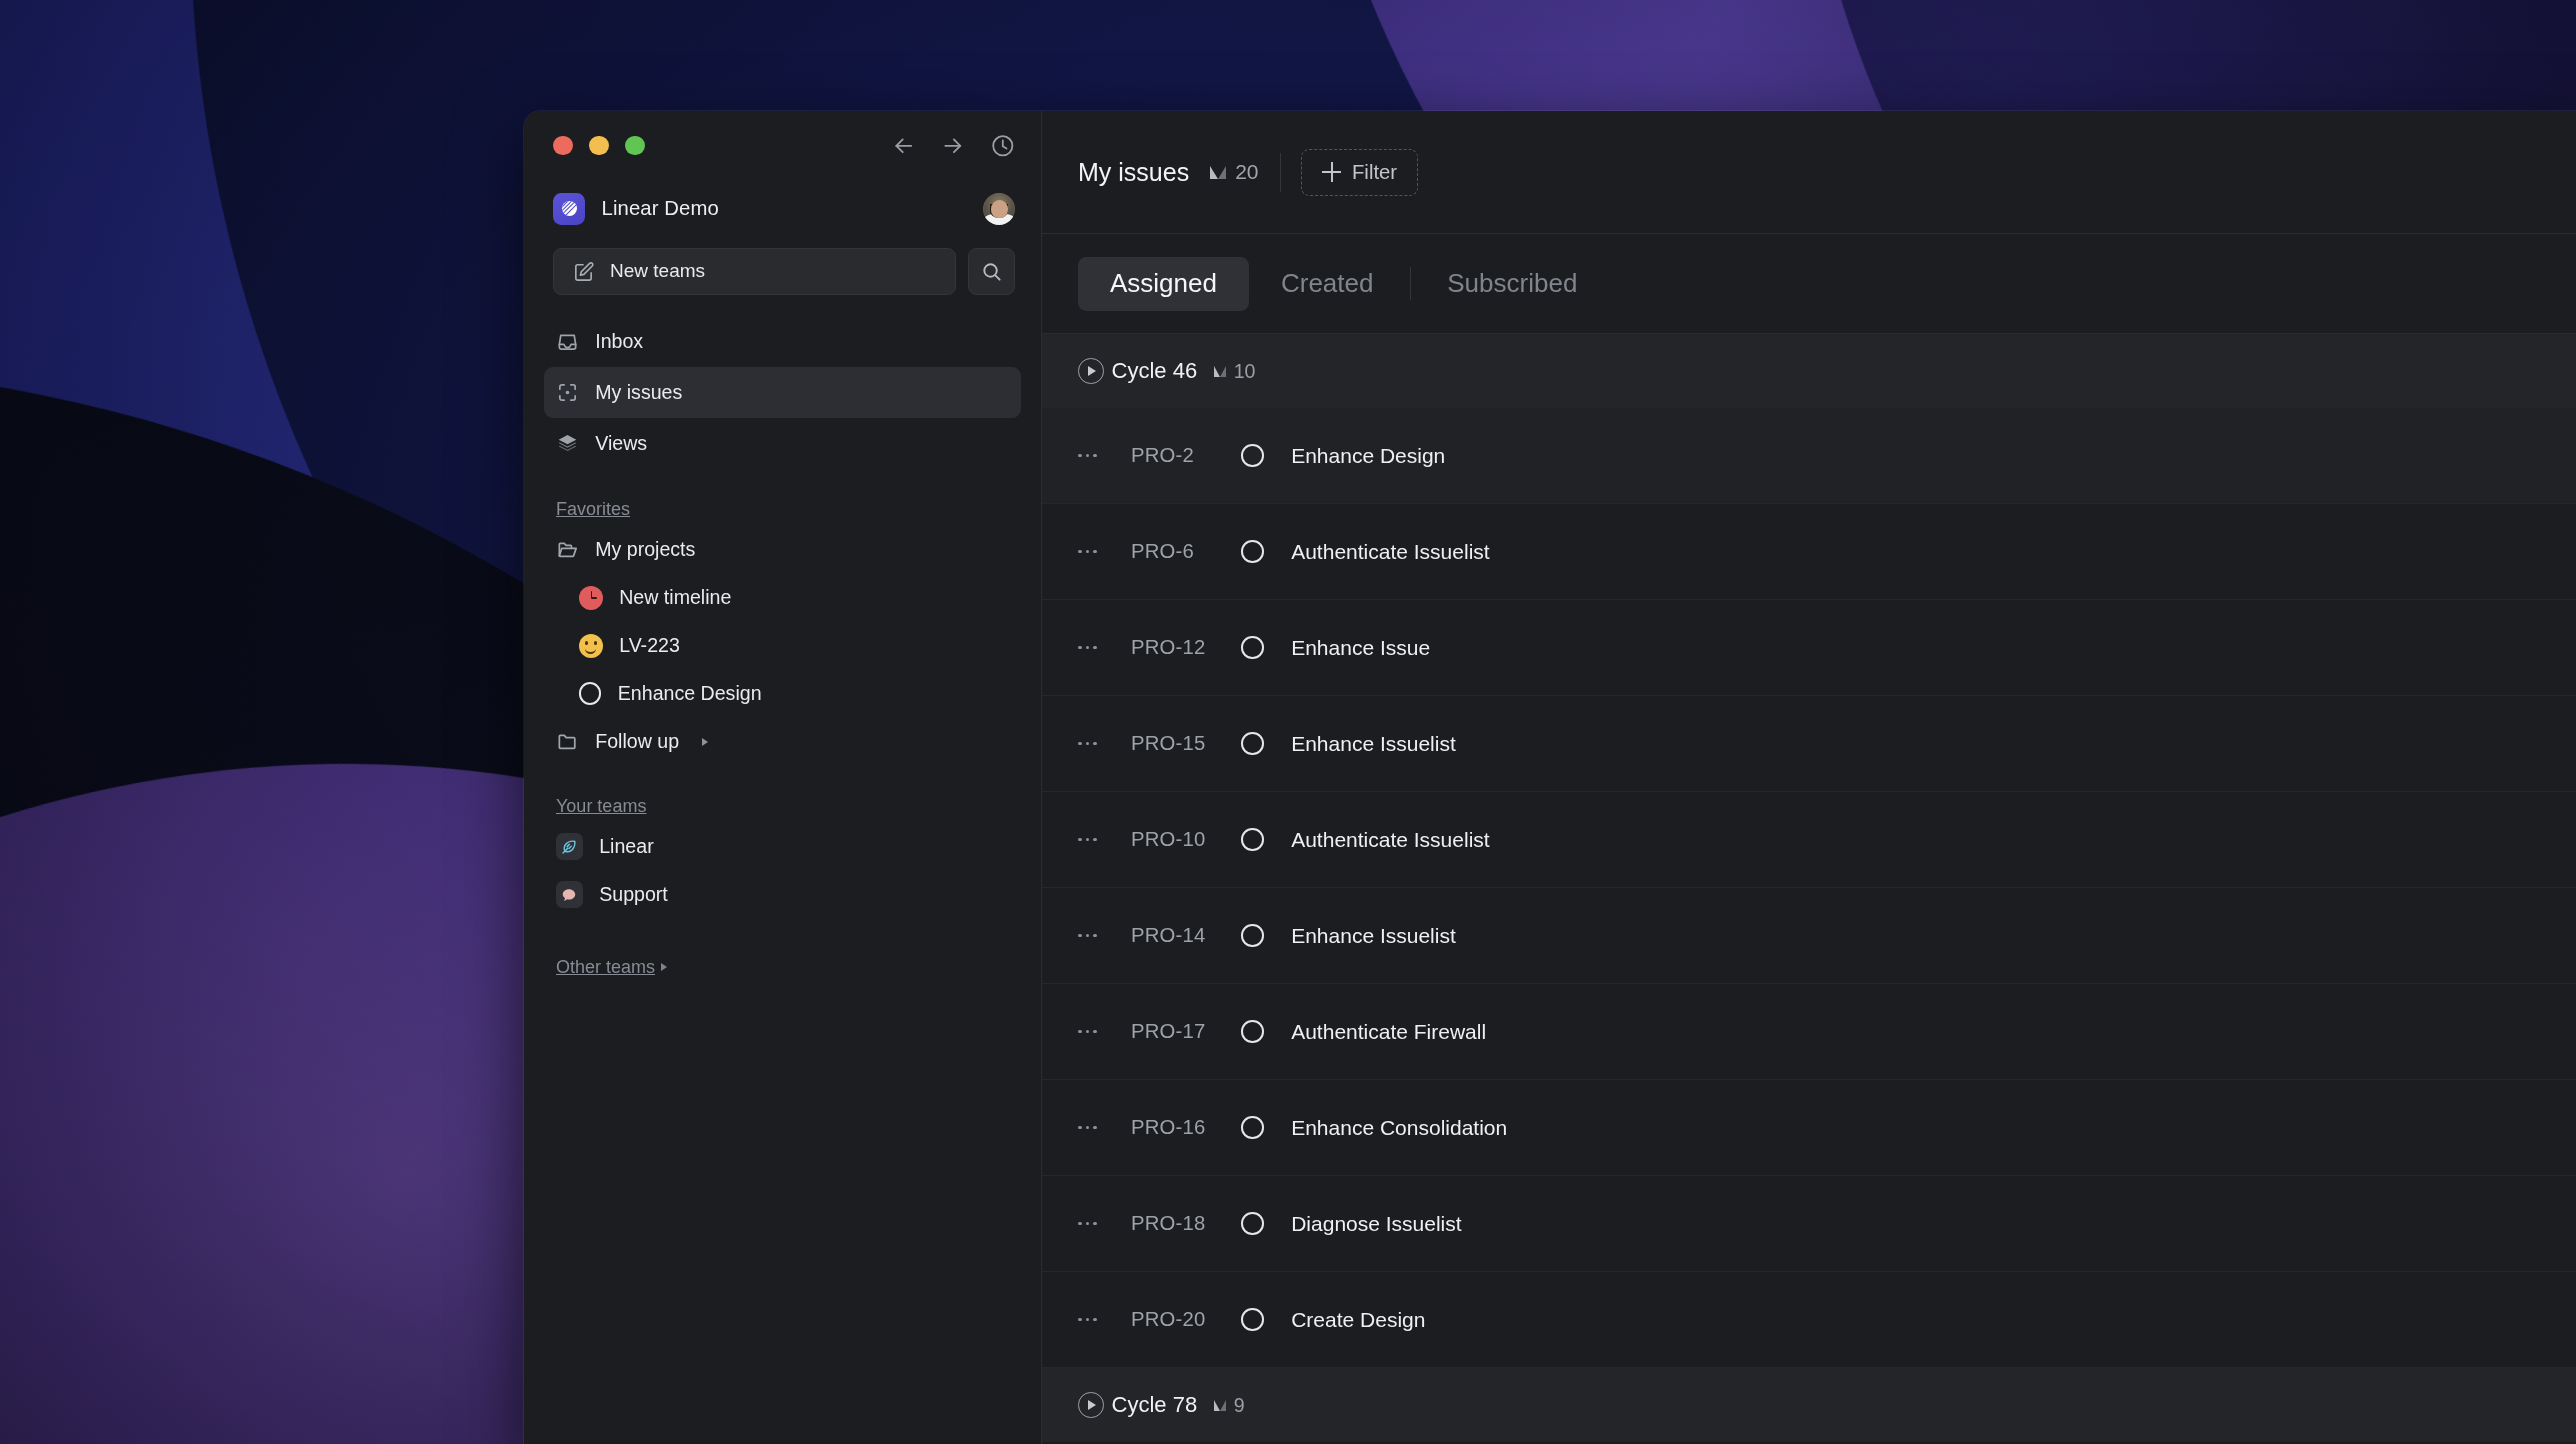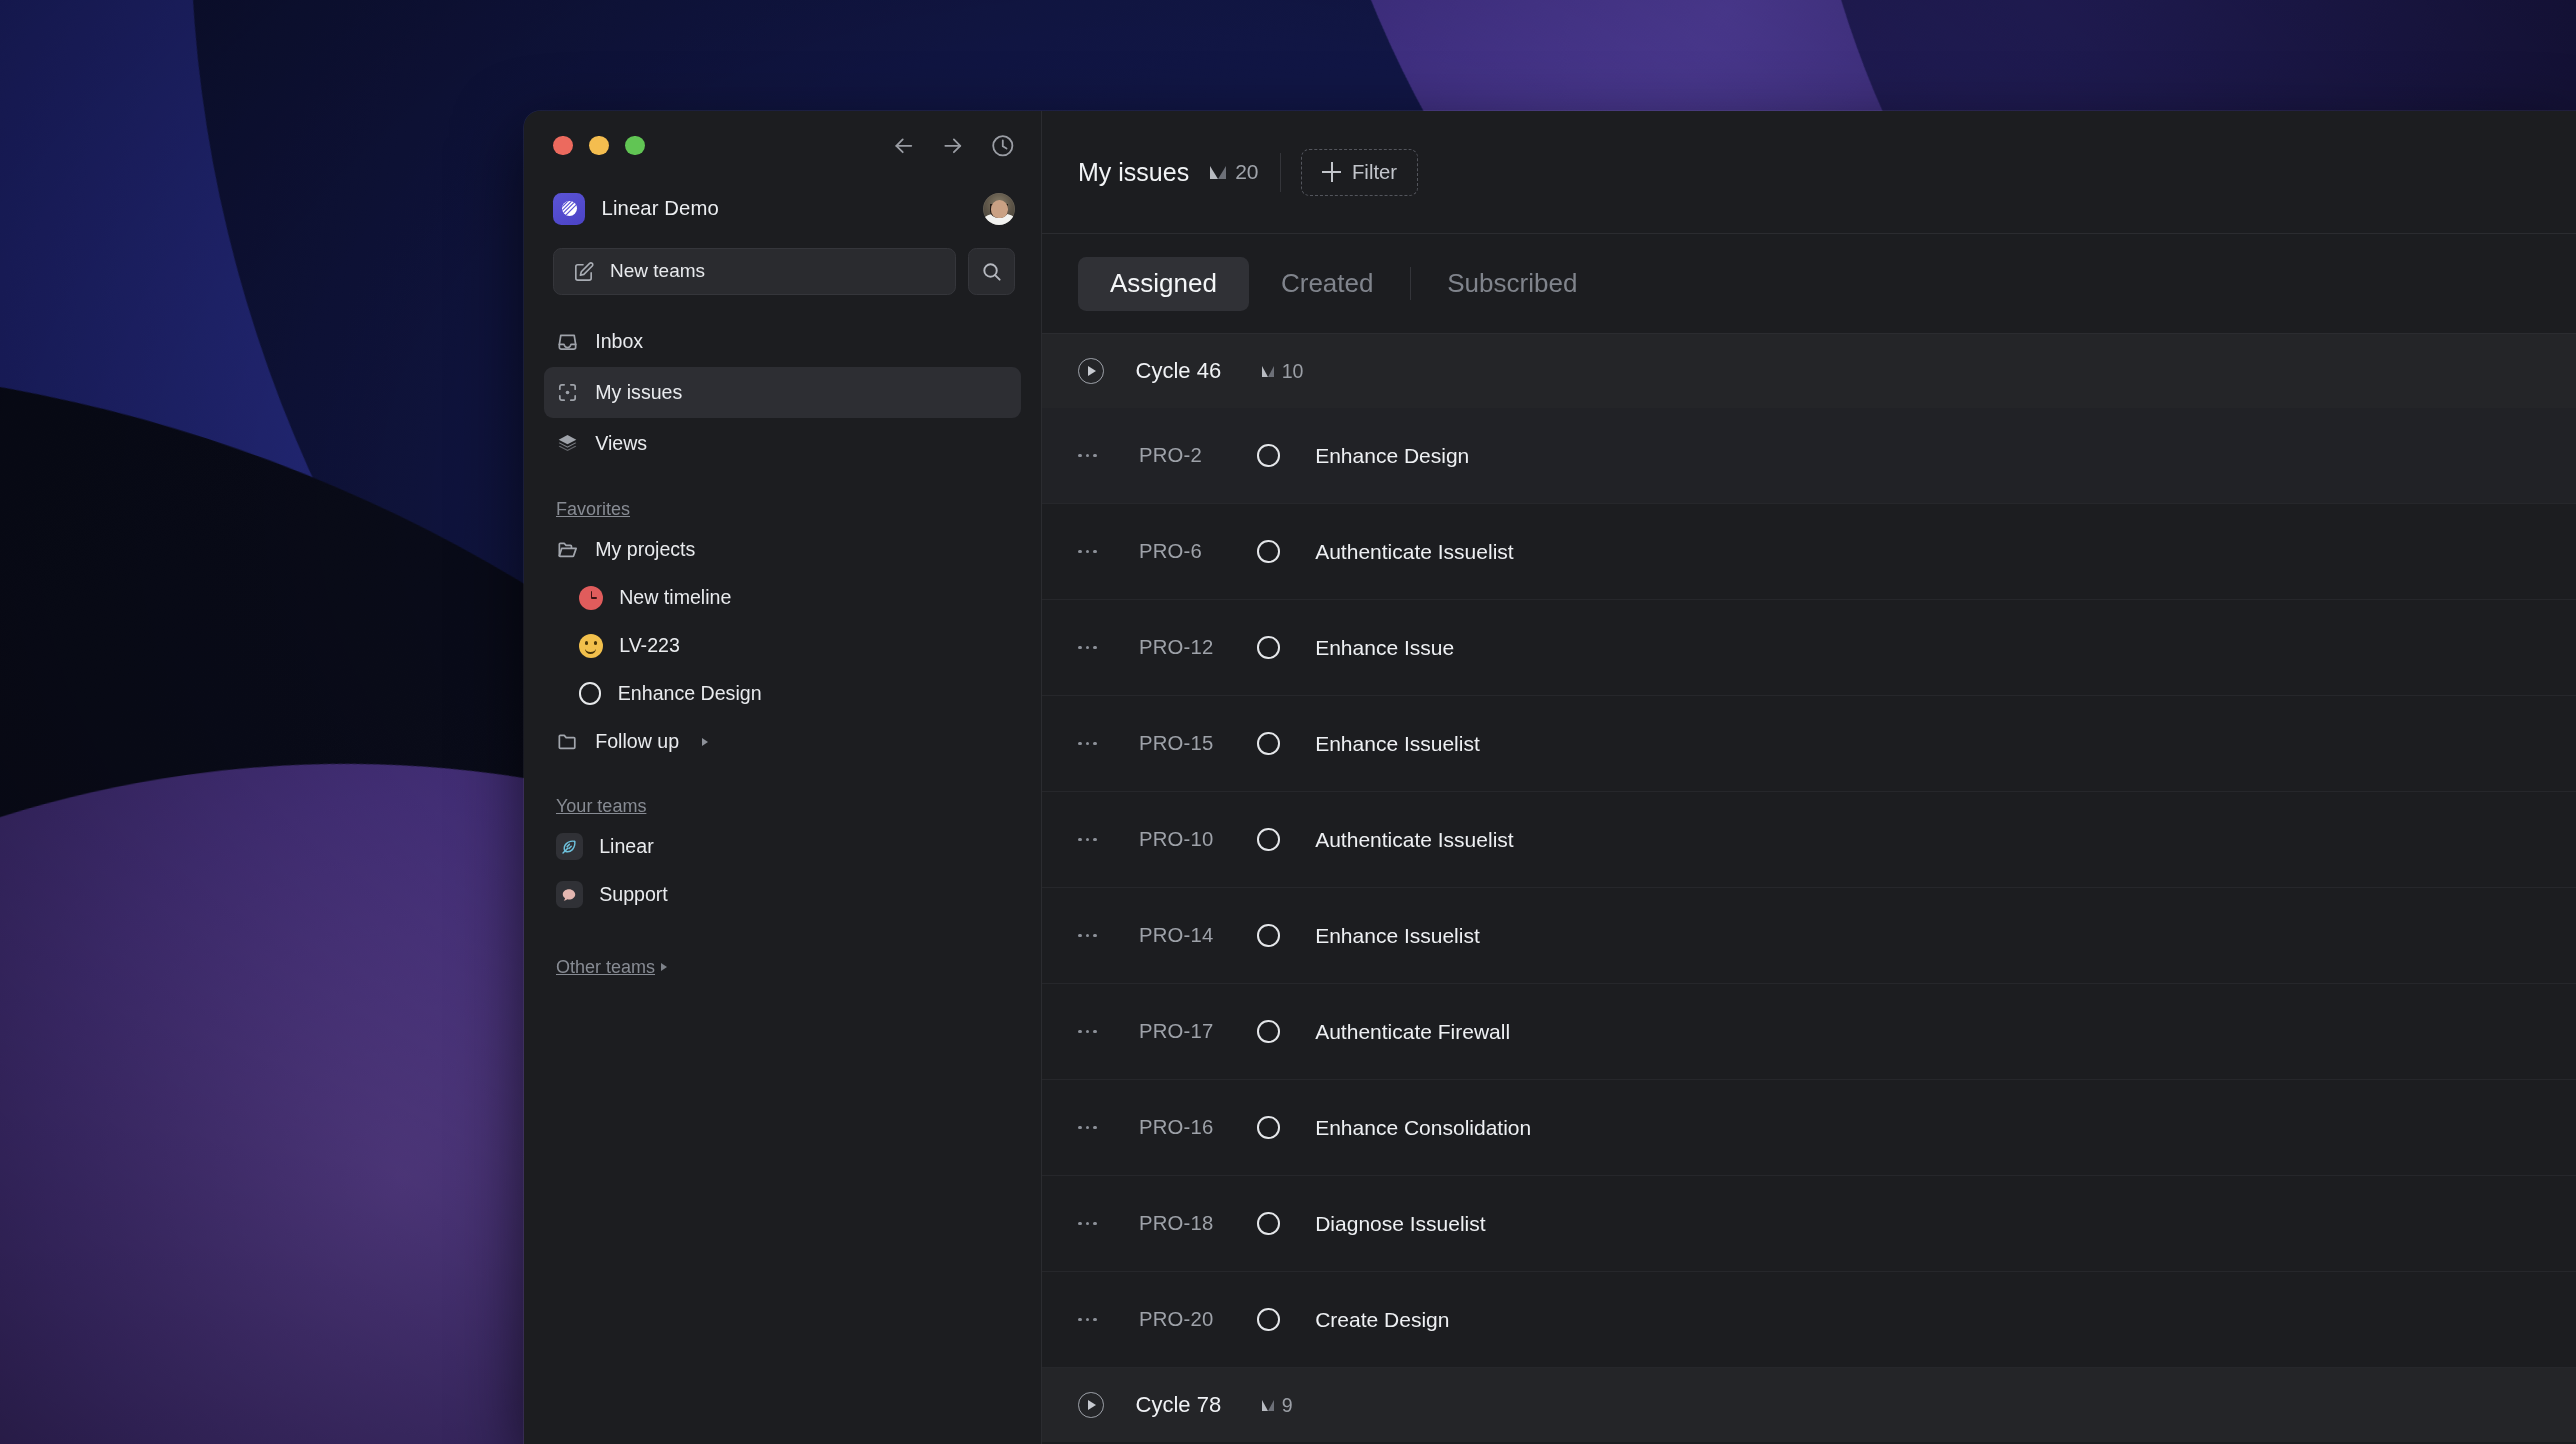"Cycle 46" .cycle-row { gap: 32px -> 8px }
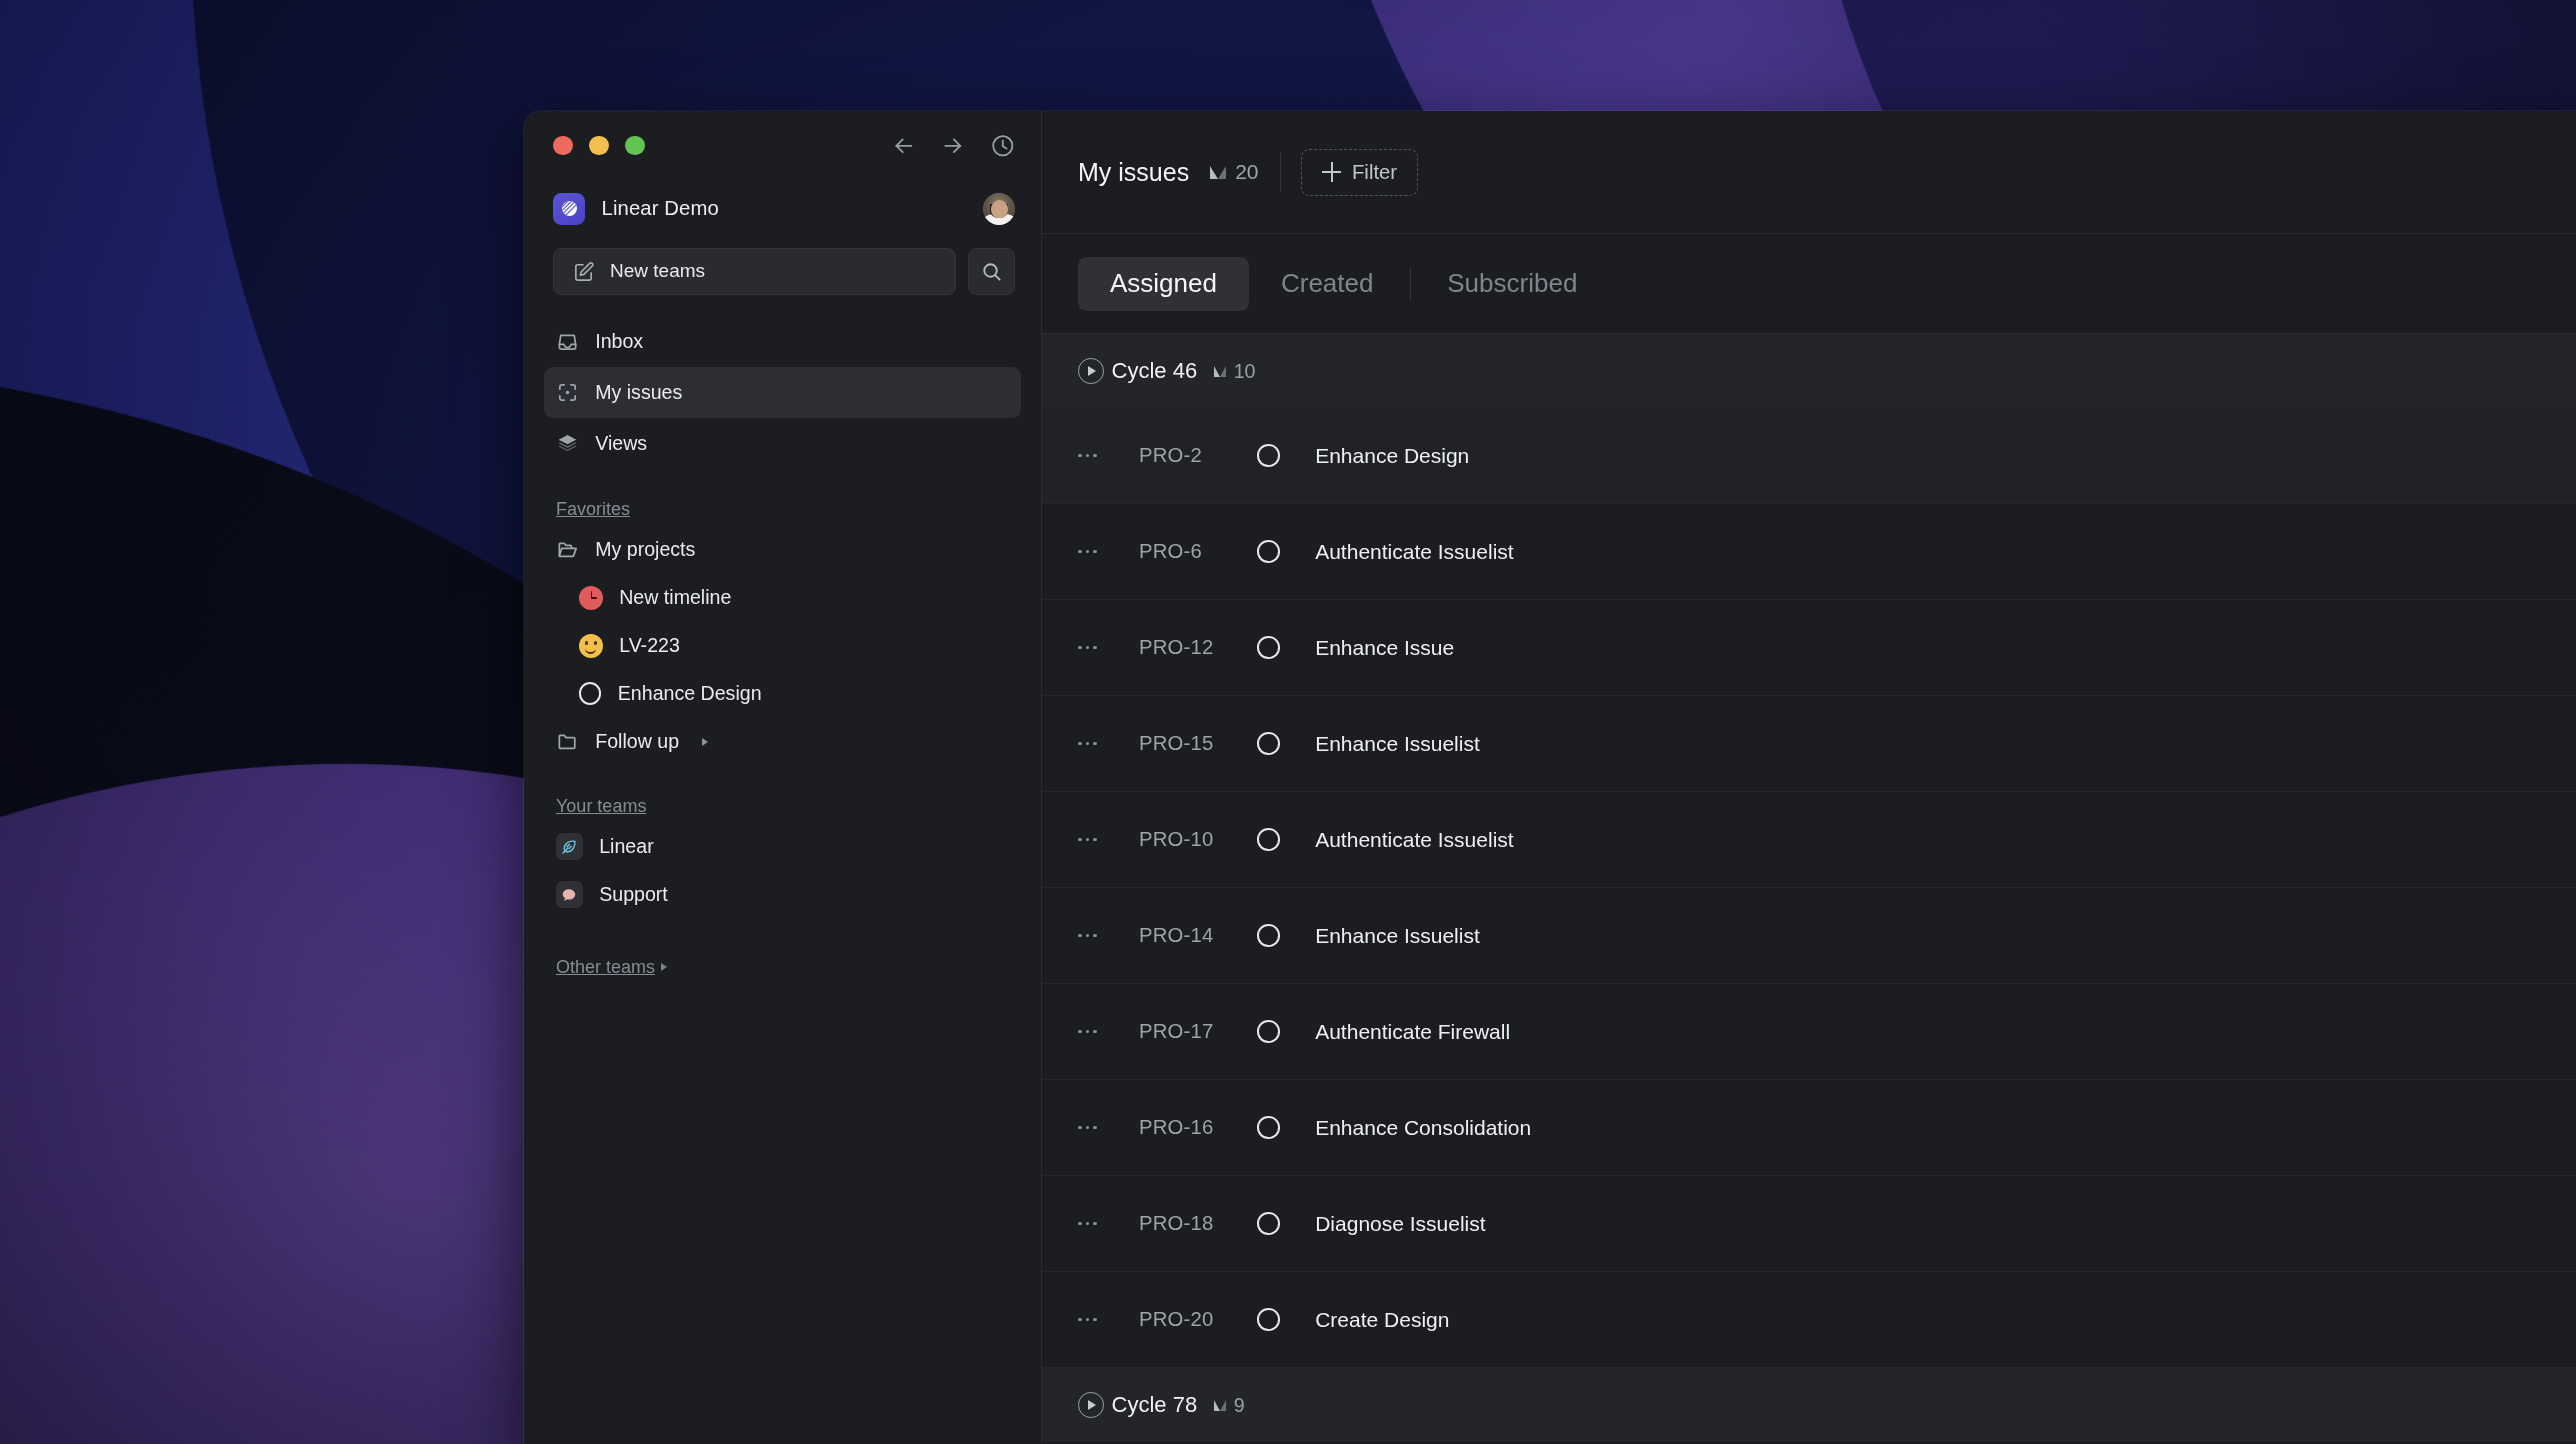"PRO-2" .issue-row { gap: 16px -> 8px }
